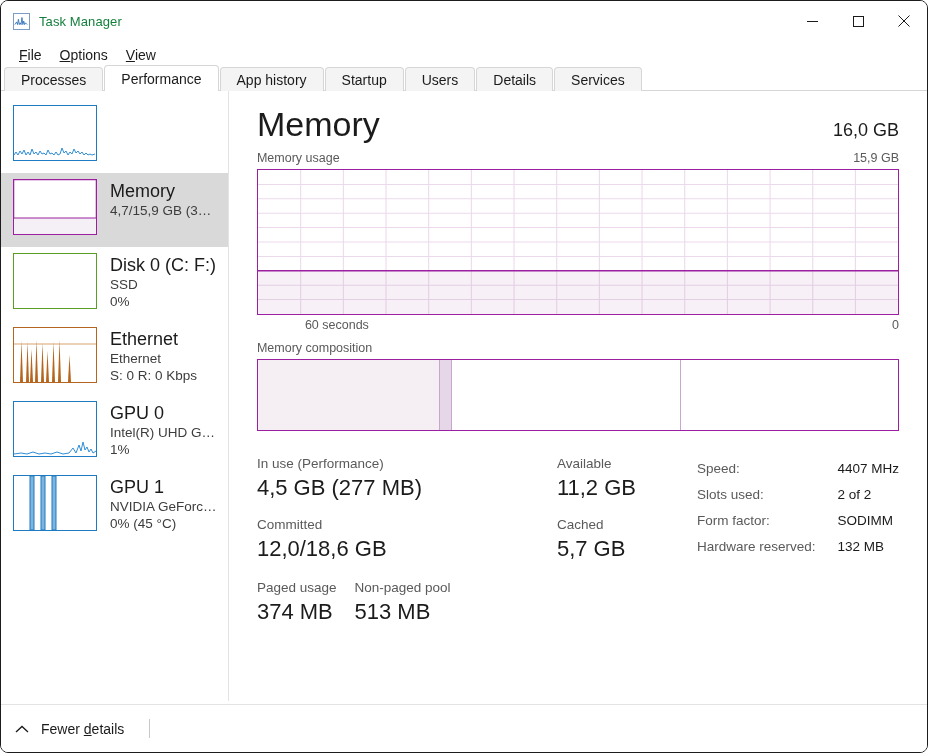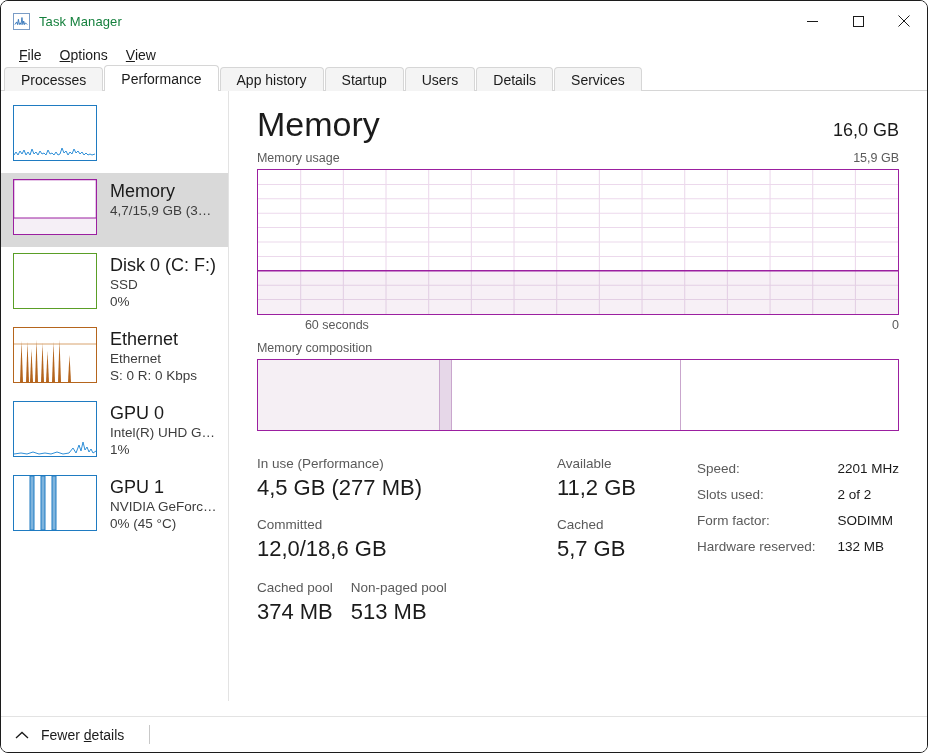"2201 MHz" div.sr-v { text: 2201 -> 4407 }
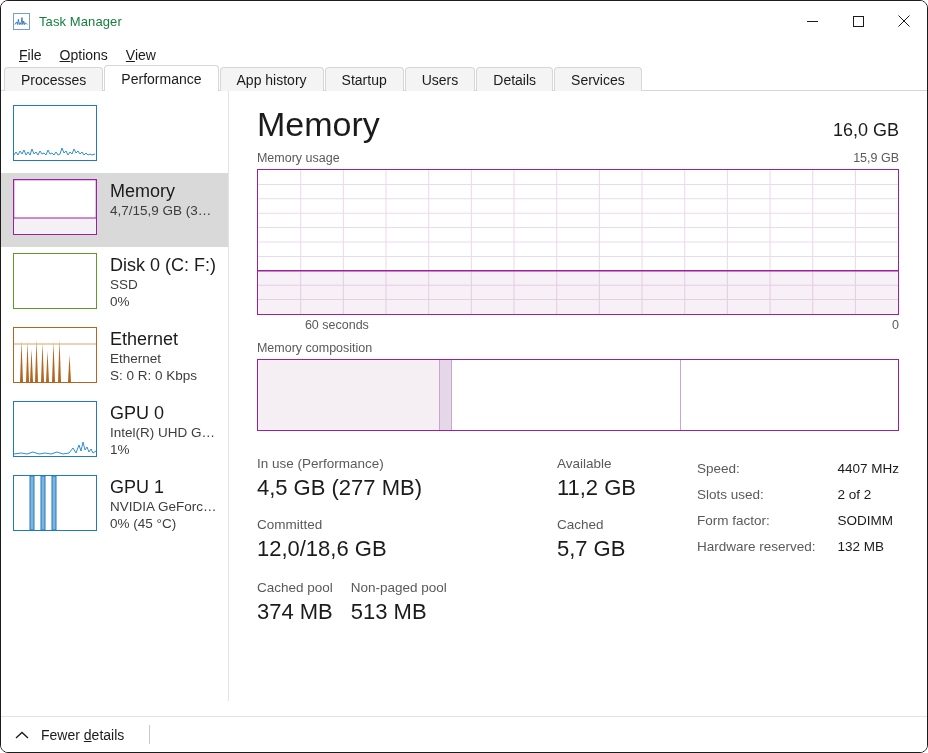"Cached pool" div.stat-lbl { text: Cached pool -> Paged usage }
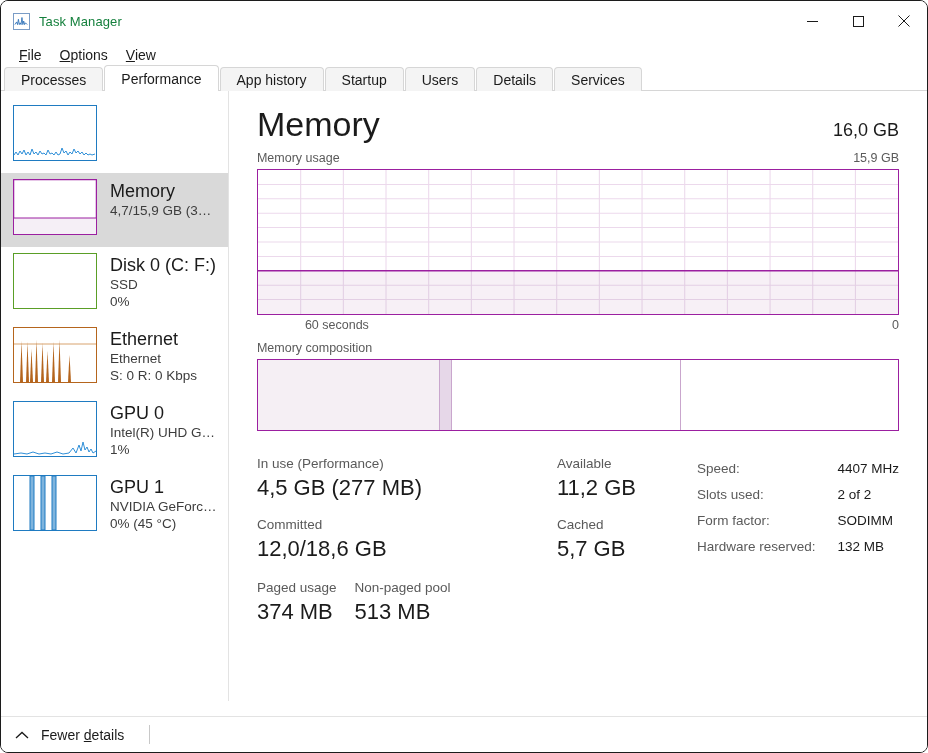"Fewer details" .footer { height: 36px -> 48px }
